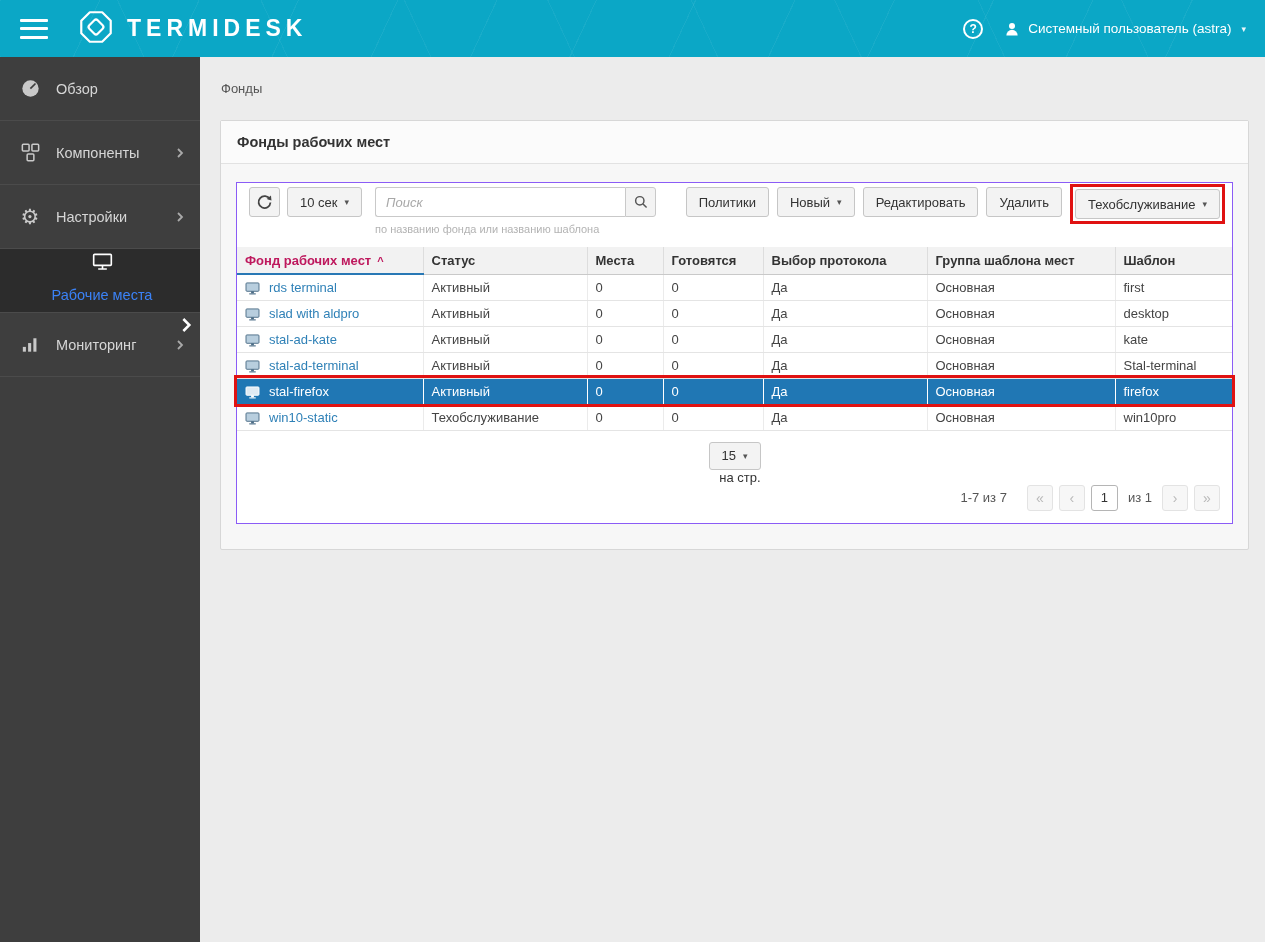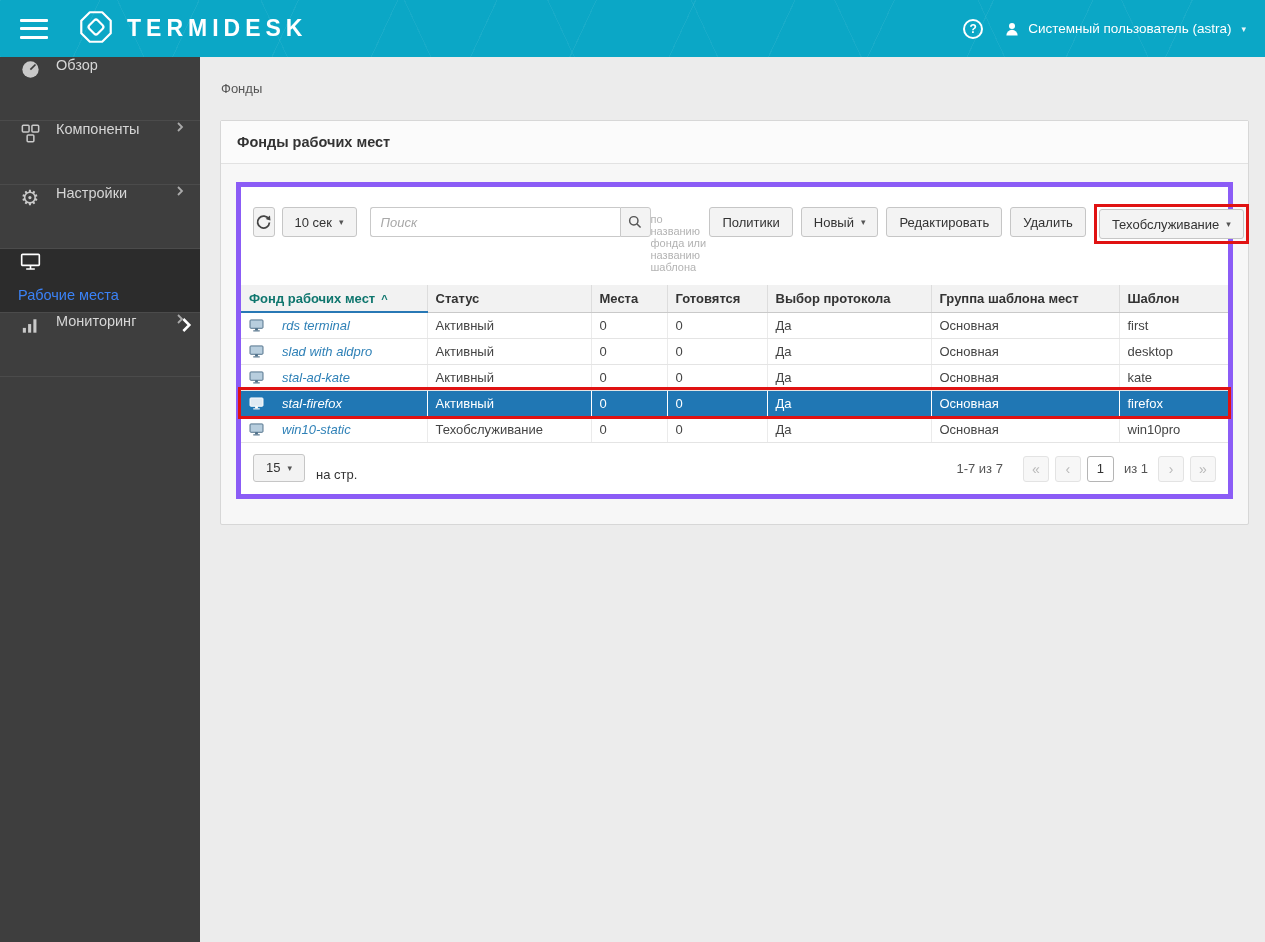"Обзор" .side-item { align-items: none -> center }
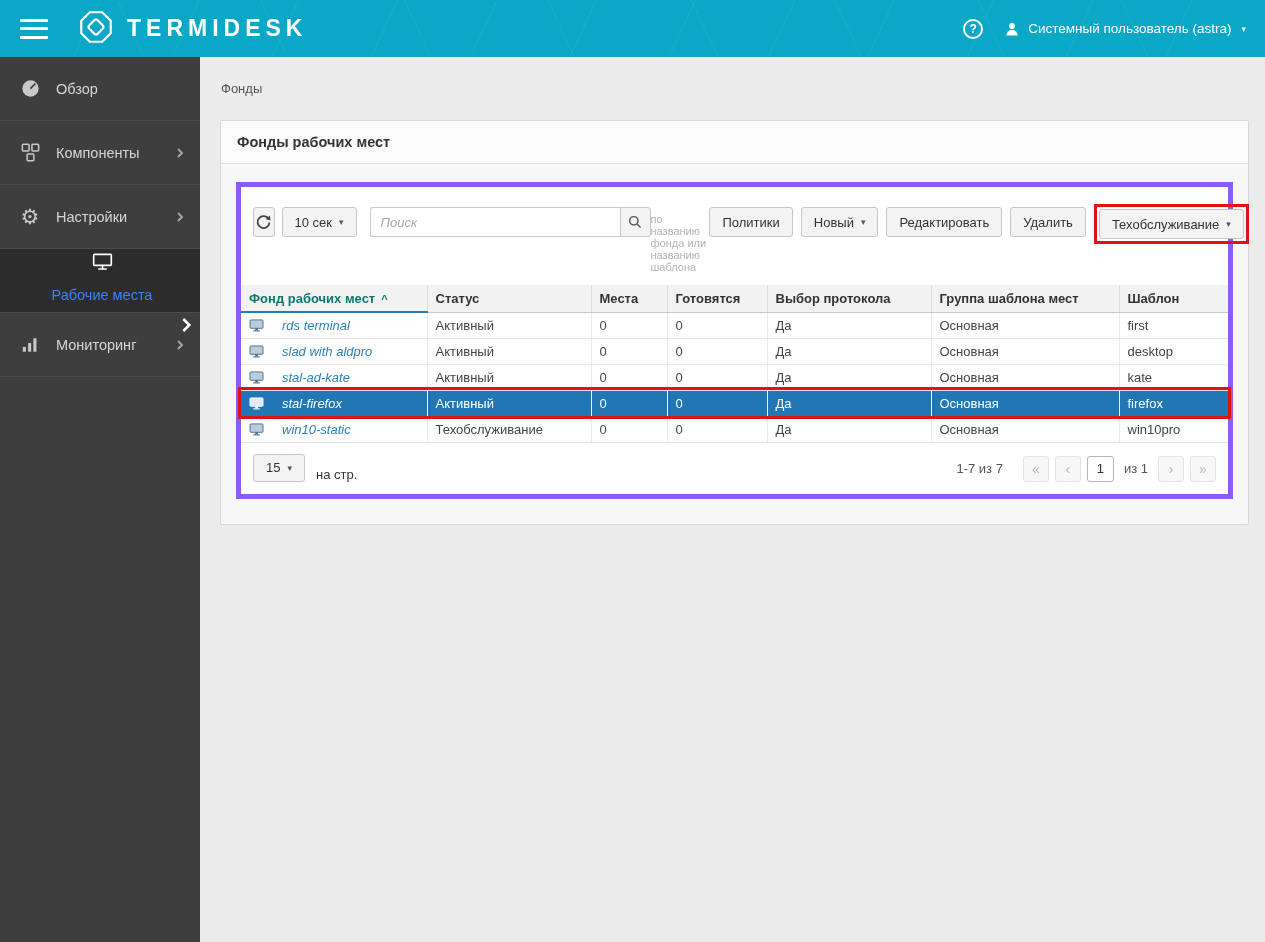"10 сек" .inner { border: 5px solid #8b5cf6 -> 1px solid #8b5cf6; padding-top: 20px -> 4px }
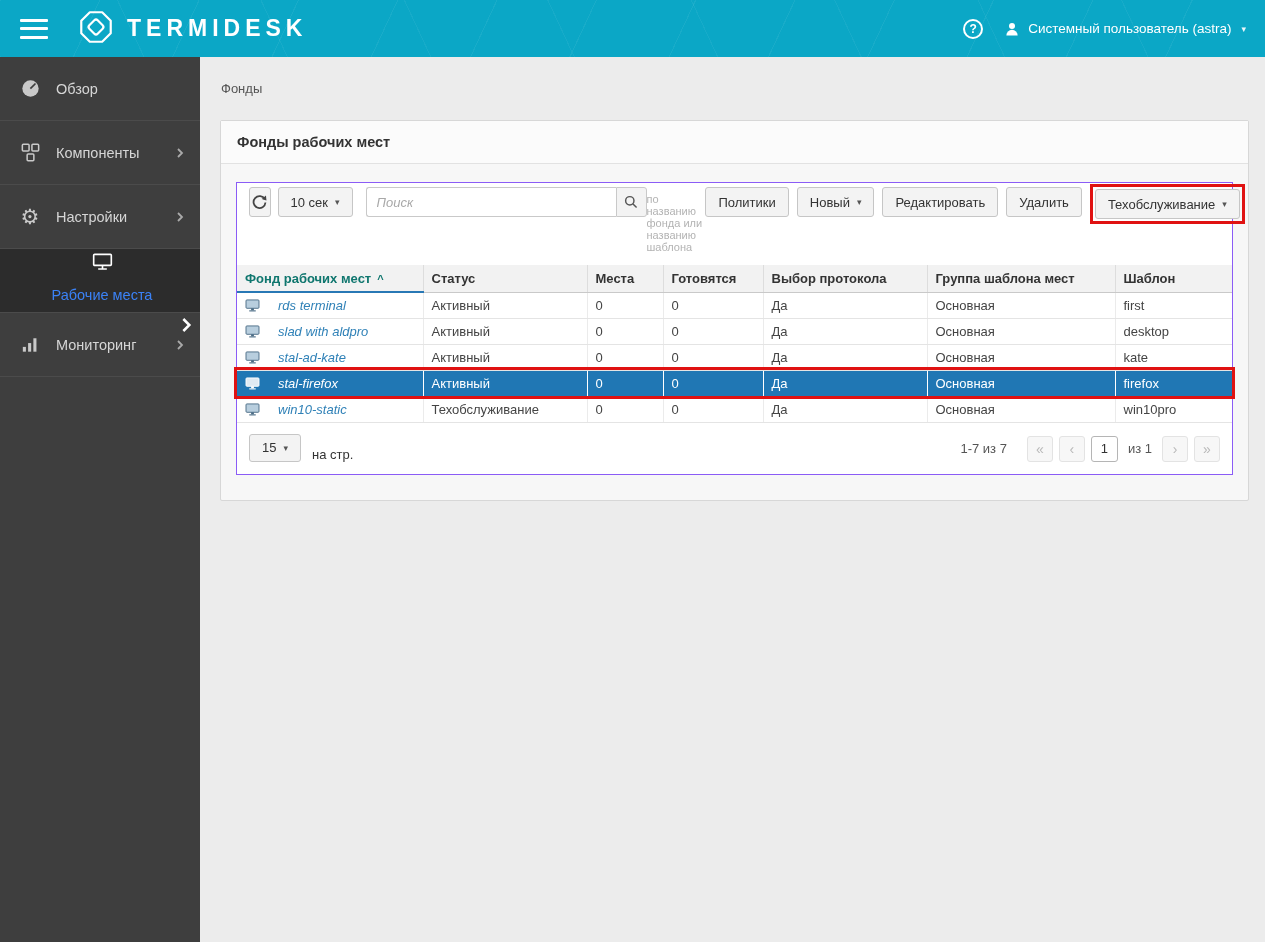"Поиск" .search-group { flex-direction: none -> column }
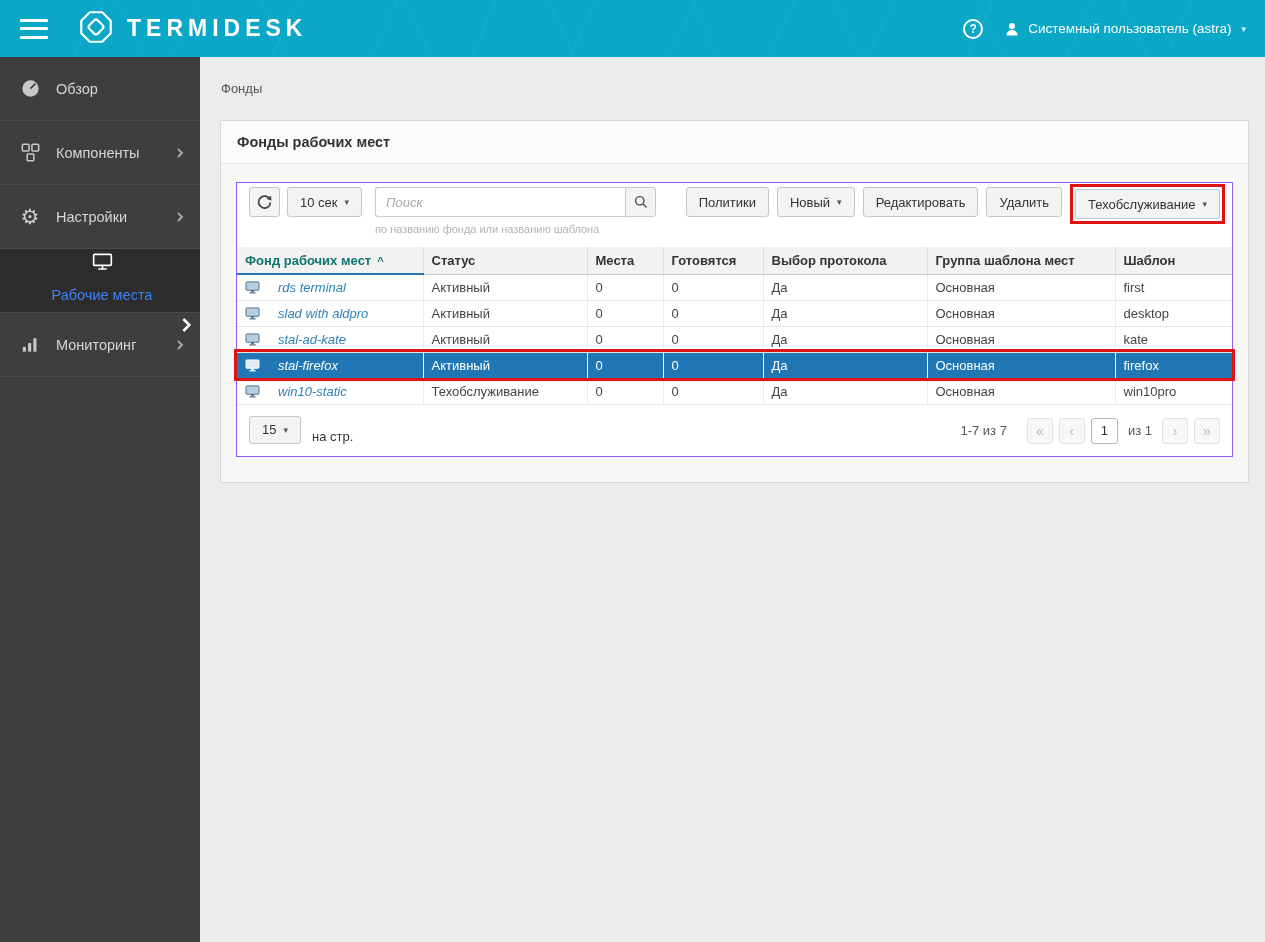"Фонд рабочих мест ^" th.sorted { color: #0f766e -> #be185d }
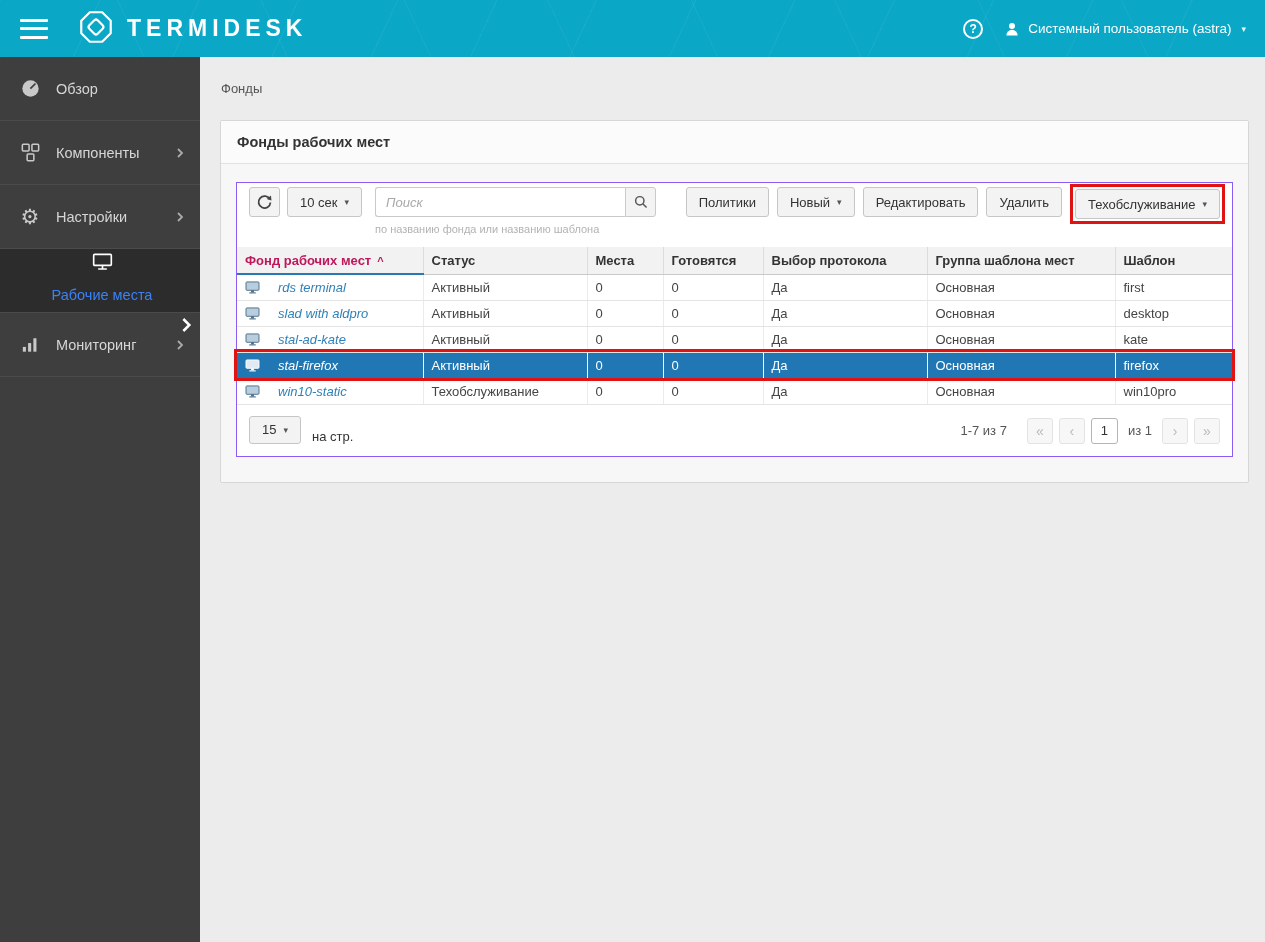"rds terminal" .name-cell { align-items: center -> flex-end; font-style: italic -> none; gap: 18px -> 9px }
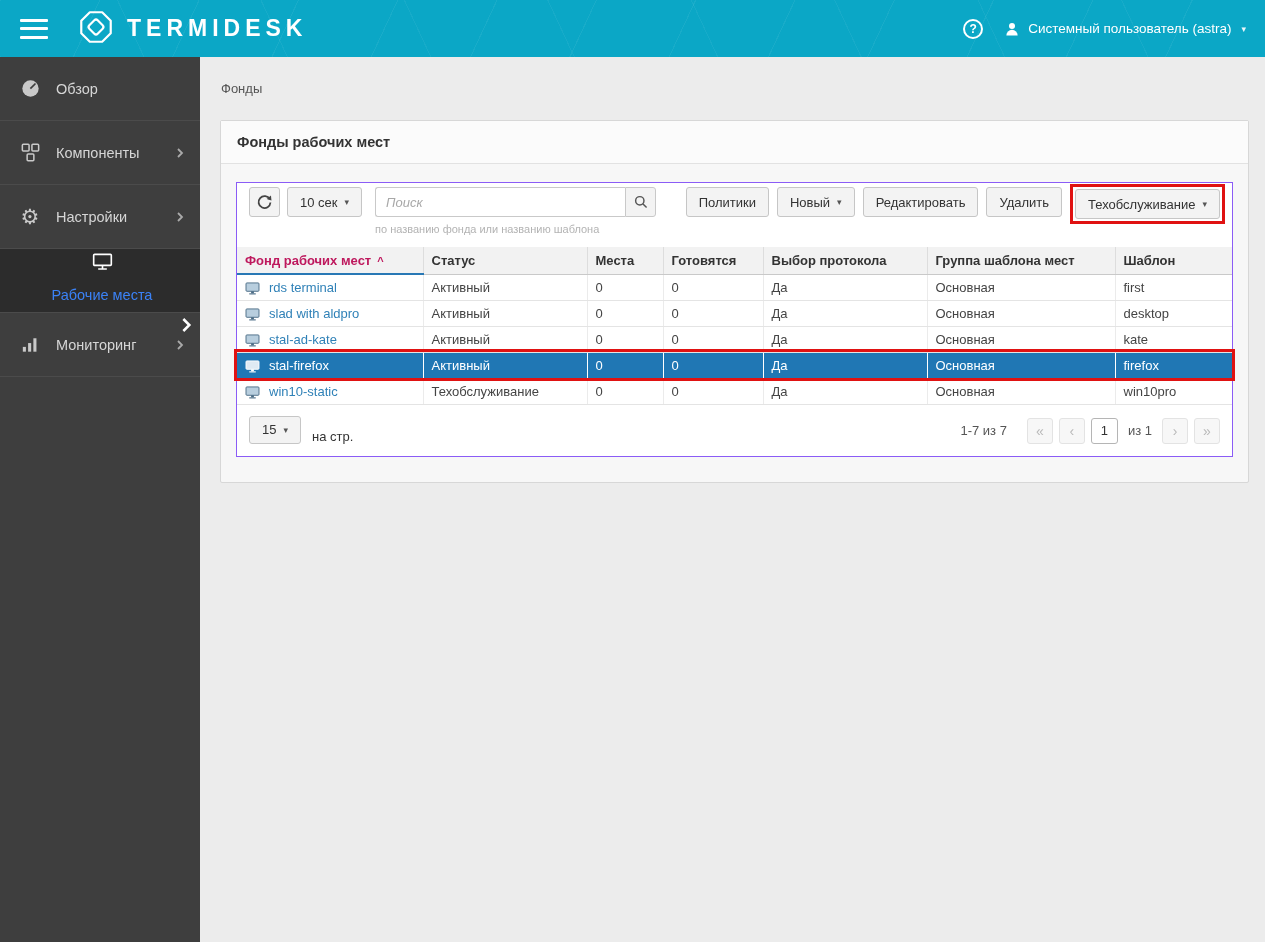"stal-ad-terminal" tr { html: none -> <tr> <td> <span> <svg> <rect></rect> <rect></rect> <rect></rect> </svg> <a>stal-ad-terminal</a> </span> </td> <td>Активный</td> <td>0</td> <td>0</td> <td>Да</td> <td>Основная</td> <td>Stal-terminal</td> </tr> }
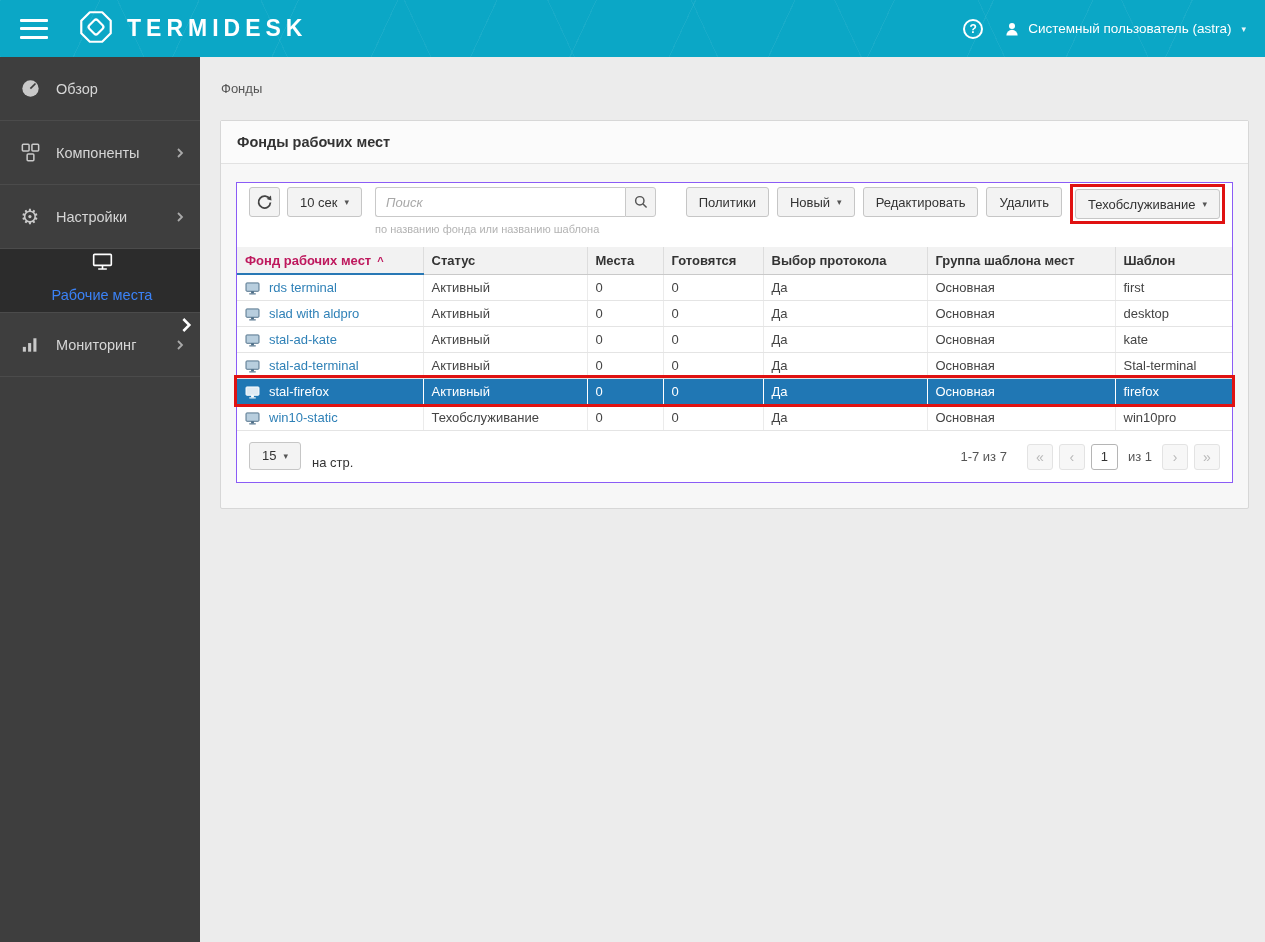"15" .table-footer { align-items: flex-end -> center; flex-direction: none -> column }
